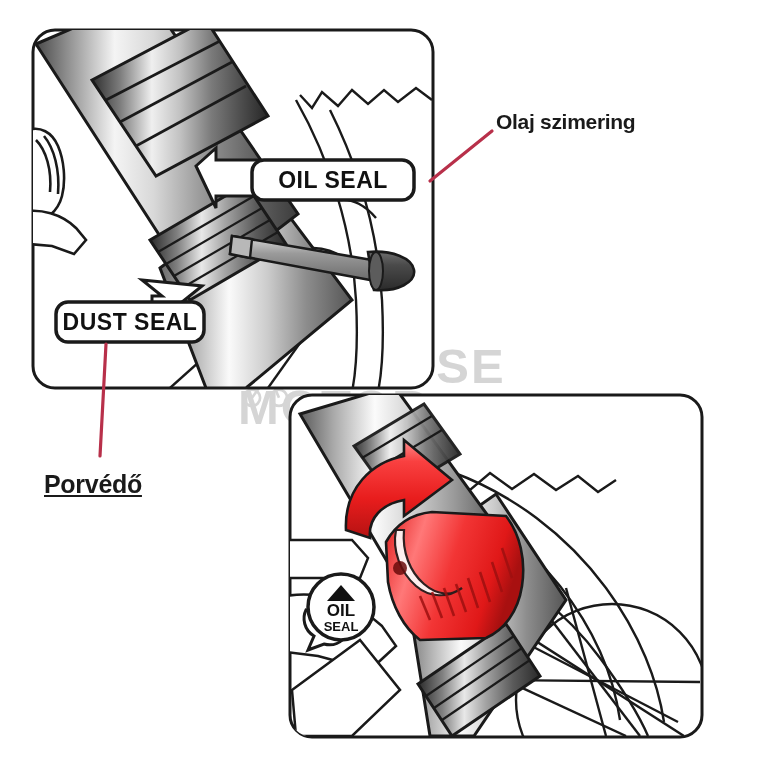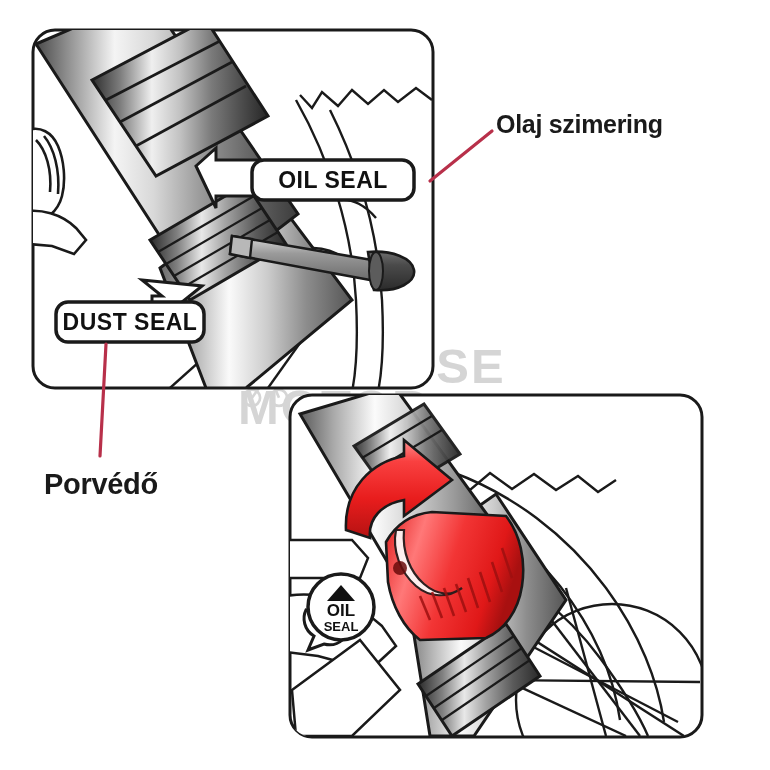"Olaj szimering" #olaj-label { font-size: 25px -> 21px }
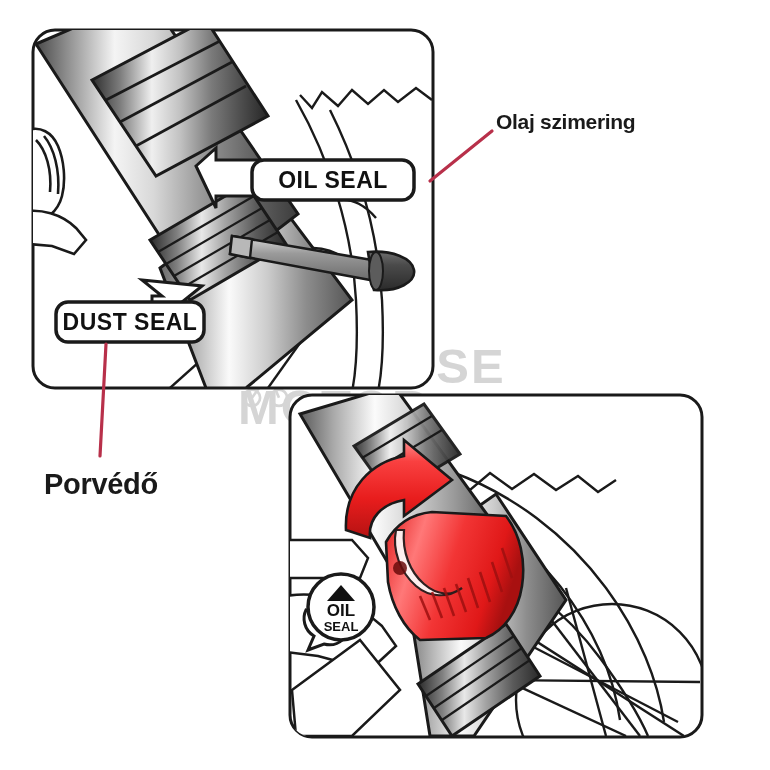"Porvédő" #porvedo-label { font-size: 29px -> 25px; text-decoration: none -> underline }
